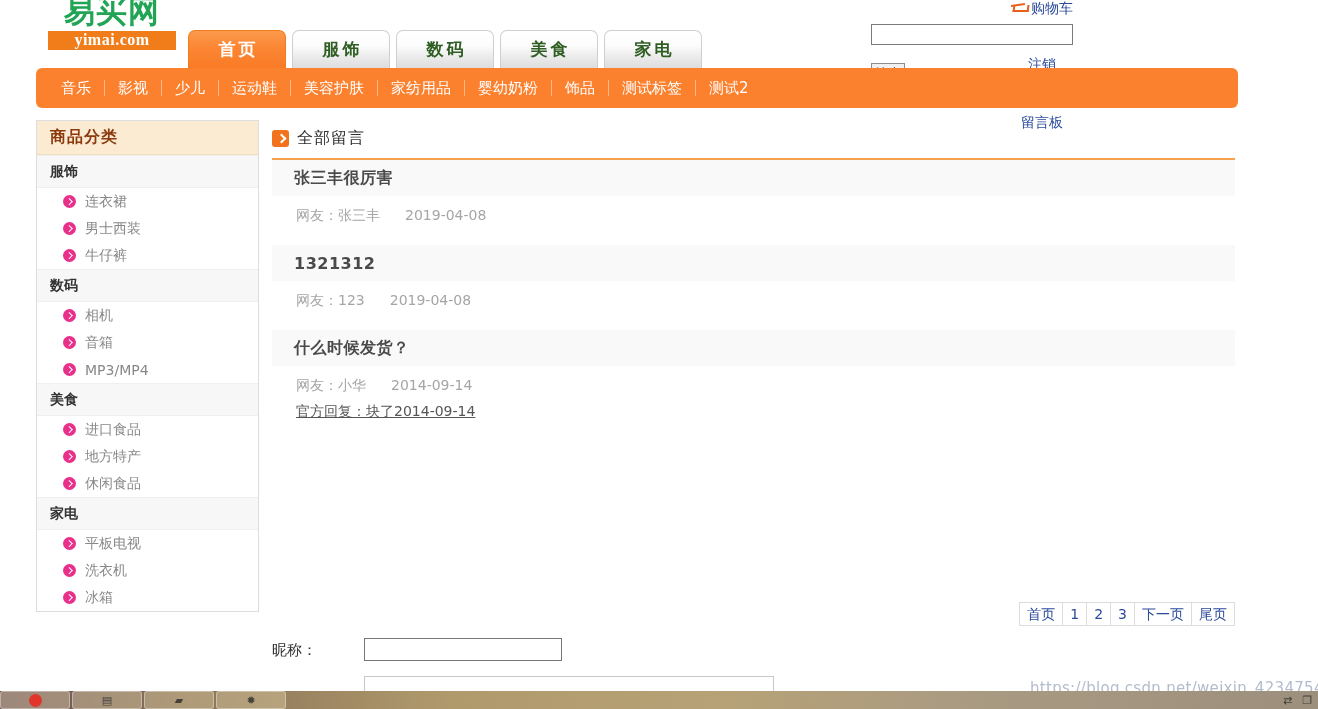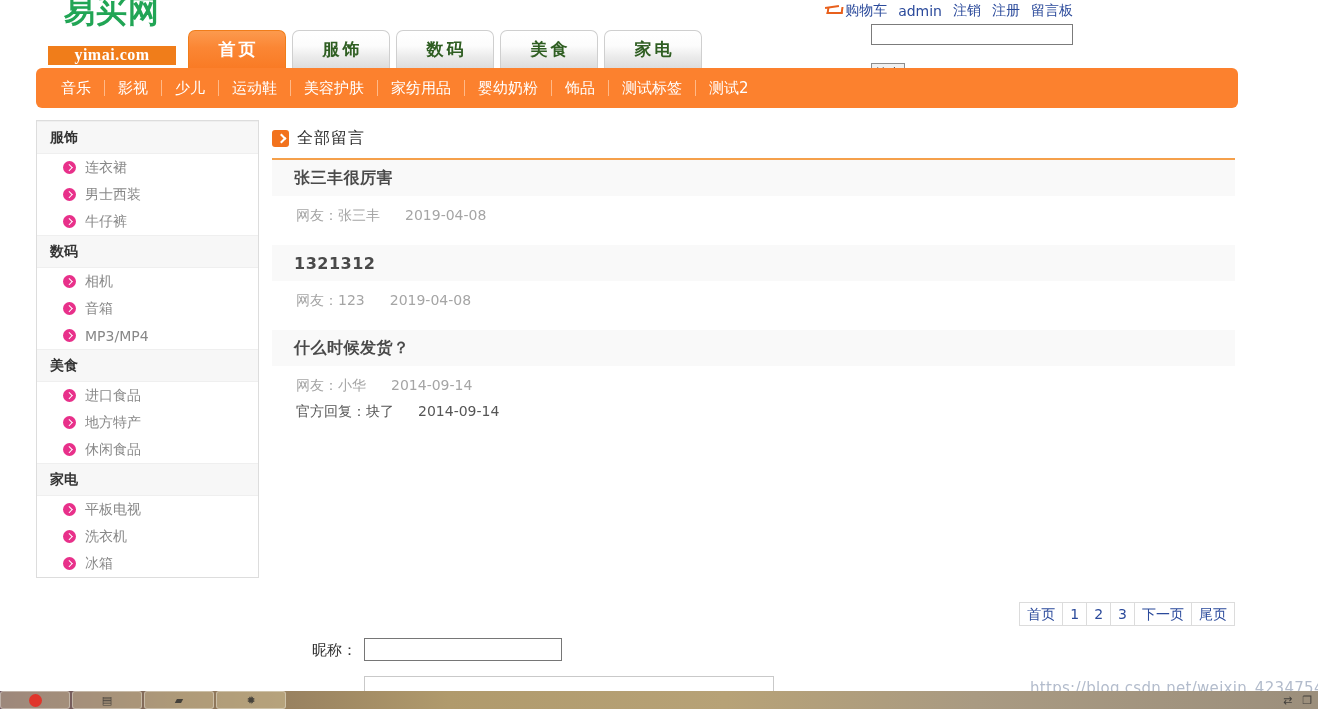"购物车" #userlinks { flex-direction: none -> column }
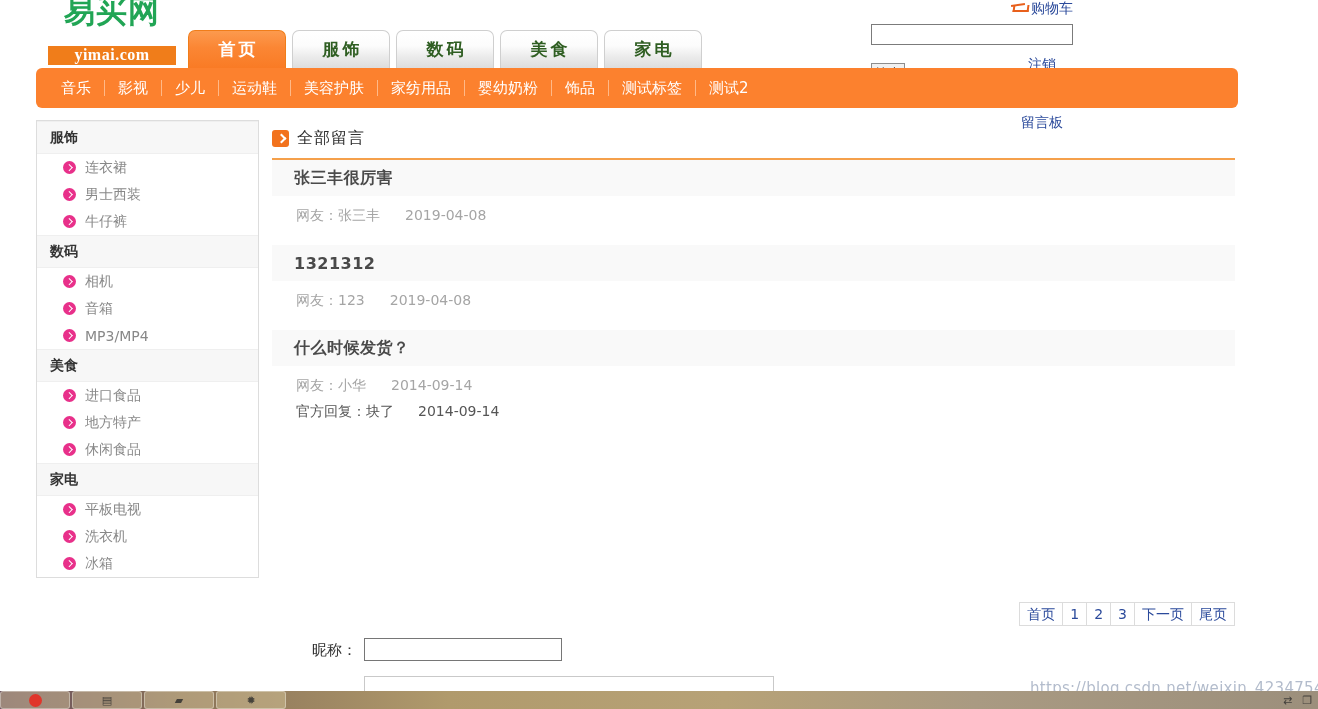"yimai.com" #logo .logo-en { margin-top: 16px -> 1px }
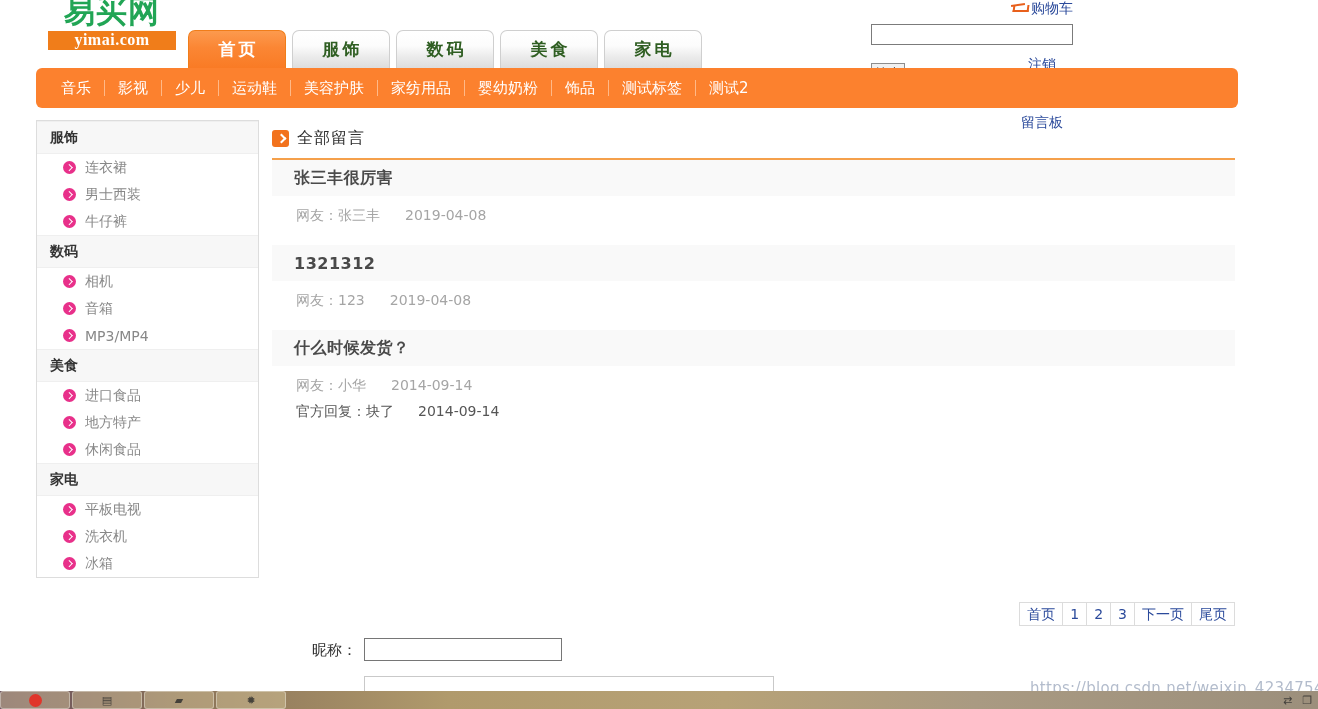"商品分类" div.panel-head { html: none -> <div>商品分类</div> }
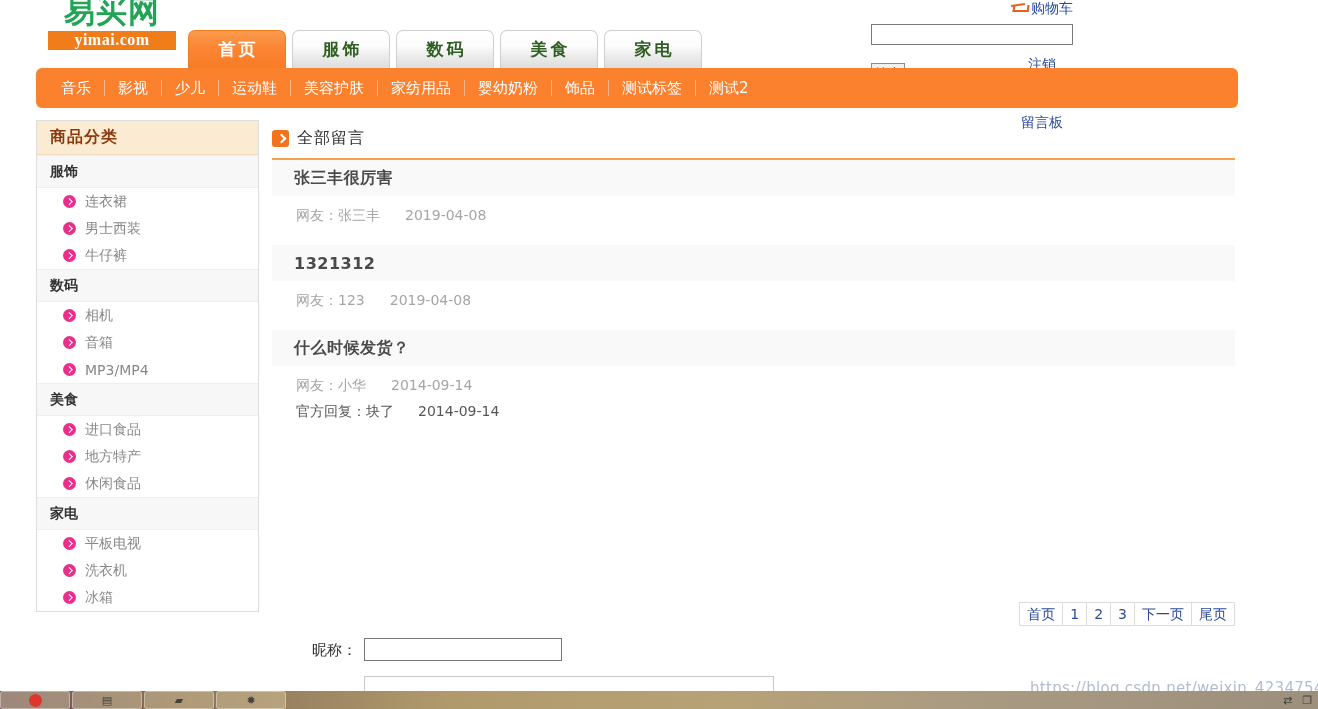"官方回复：块了" .msg-reply { gap: 24px -> 0; text-decoration: none -> underline }
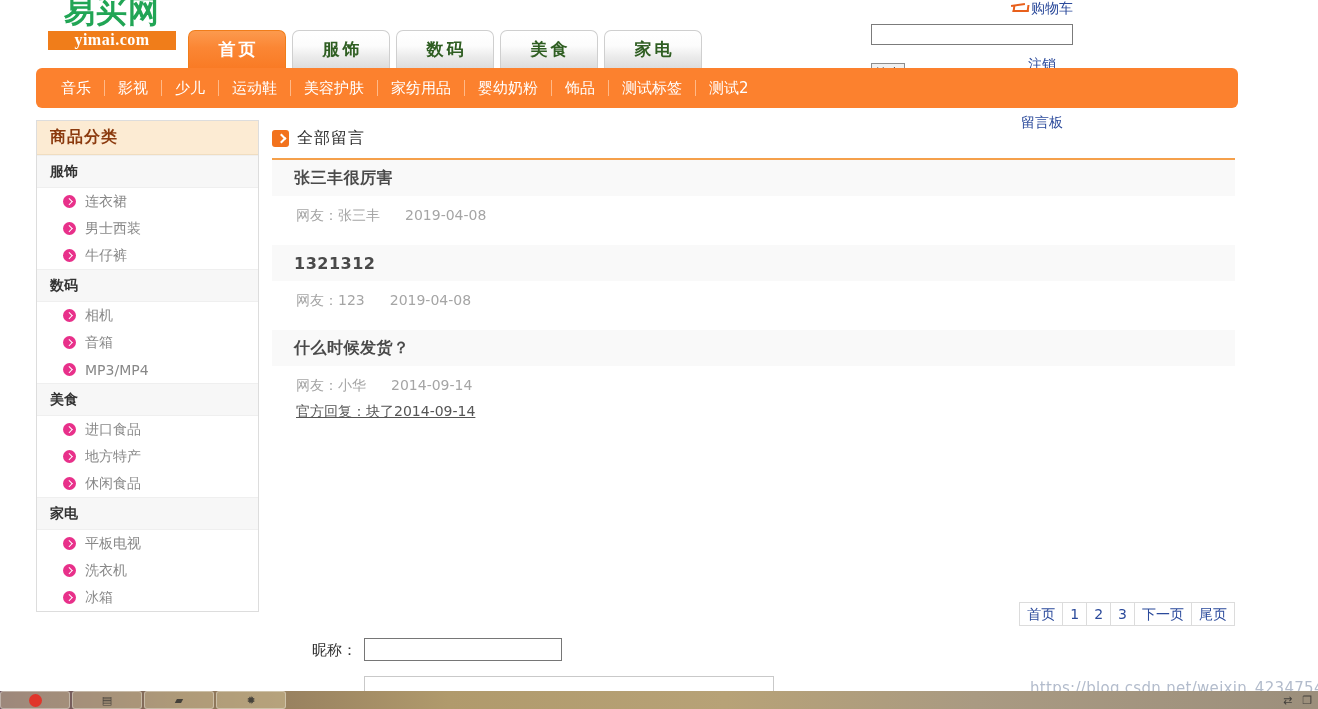"昵称：" .form-label { text-align: right -> none }
